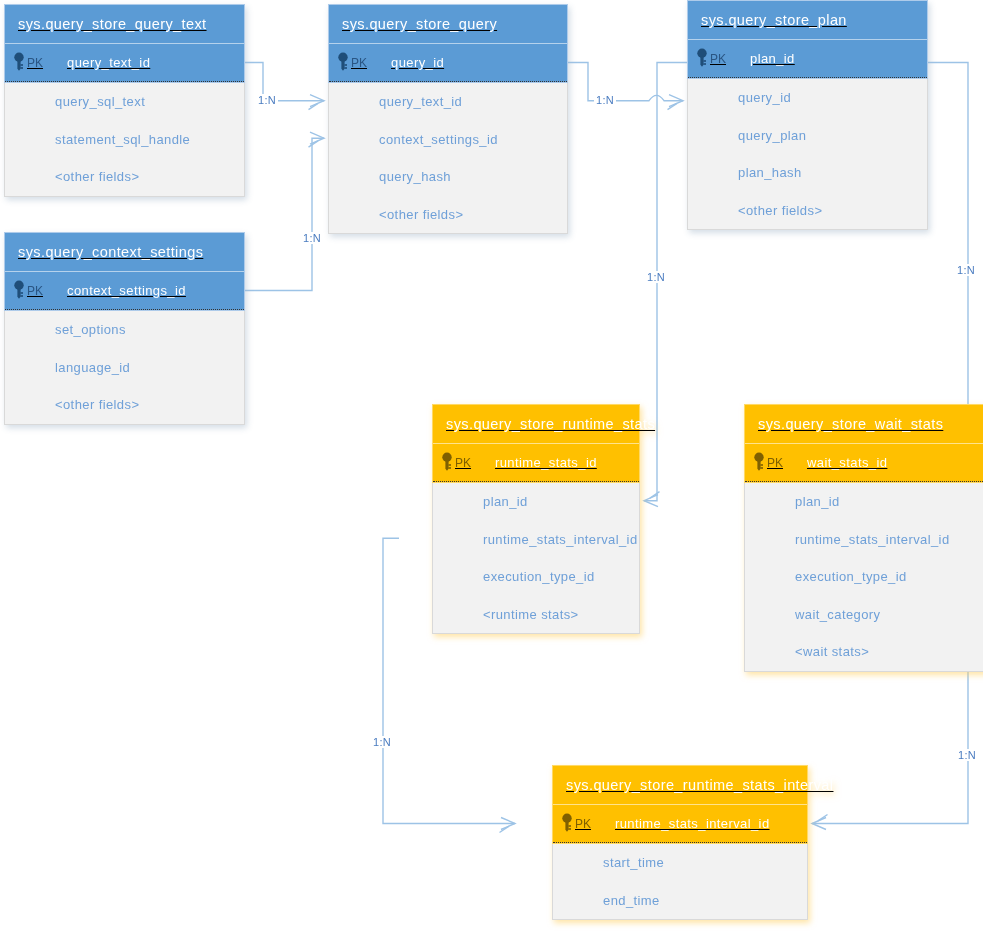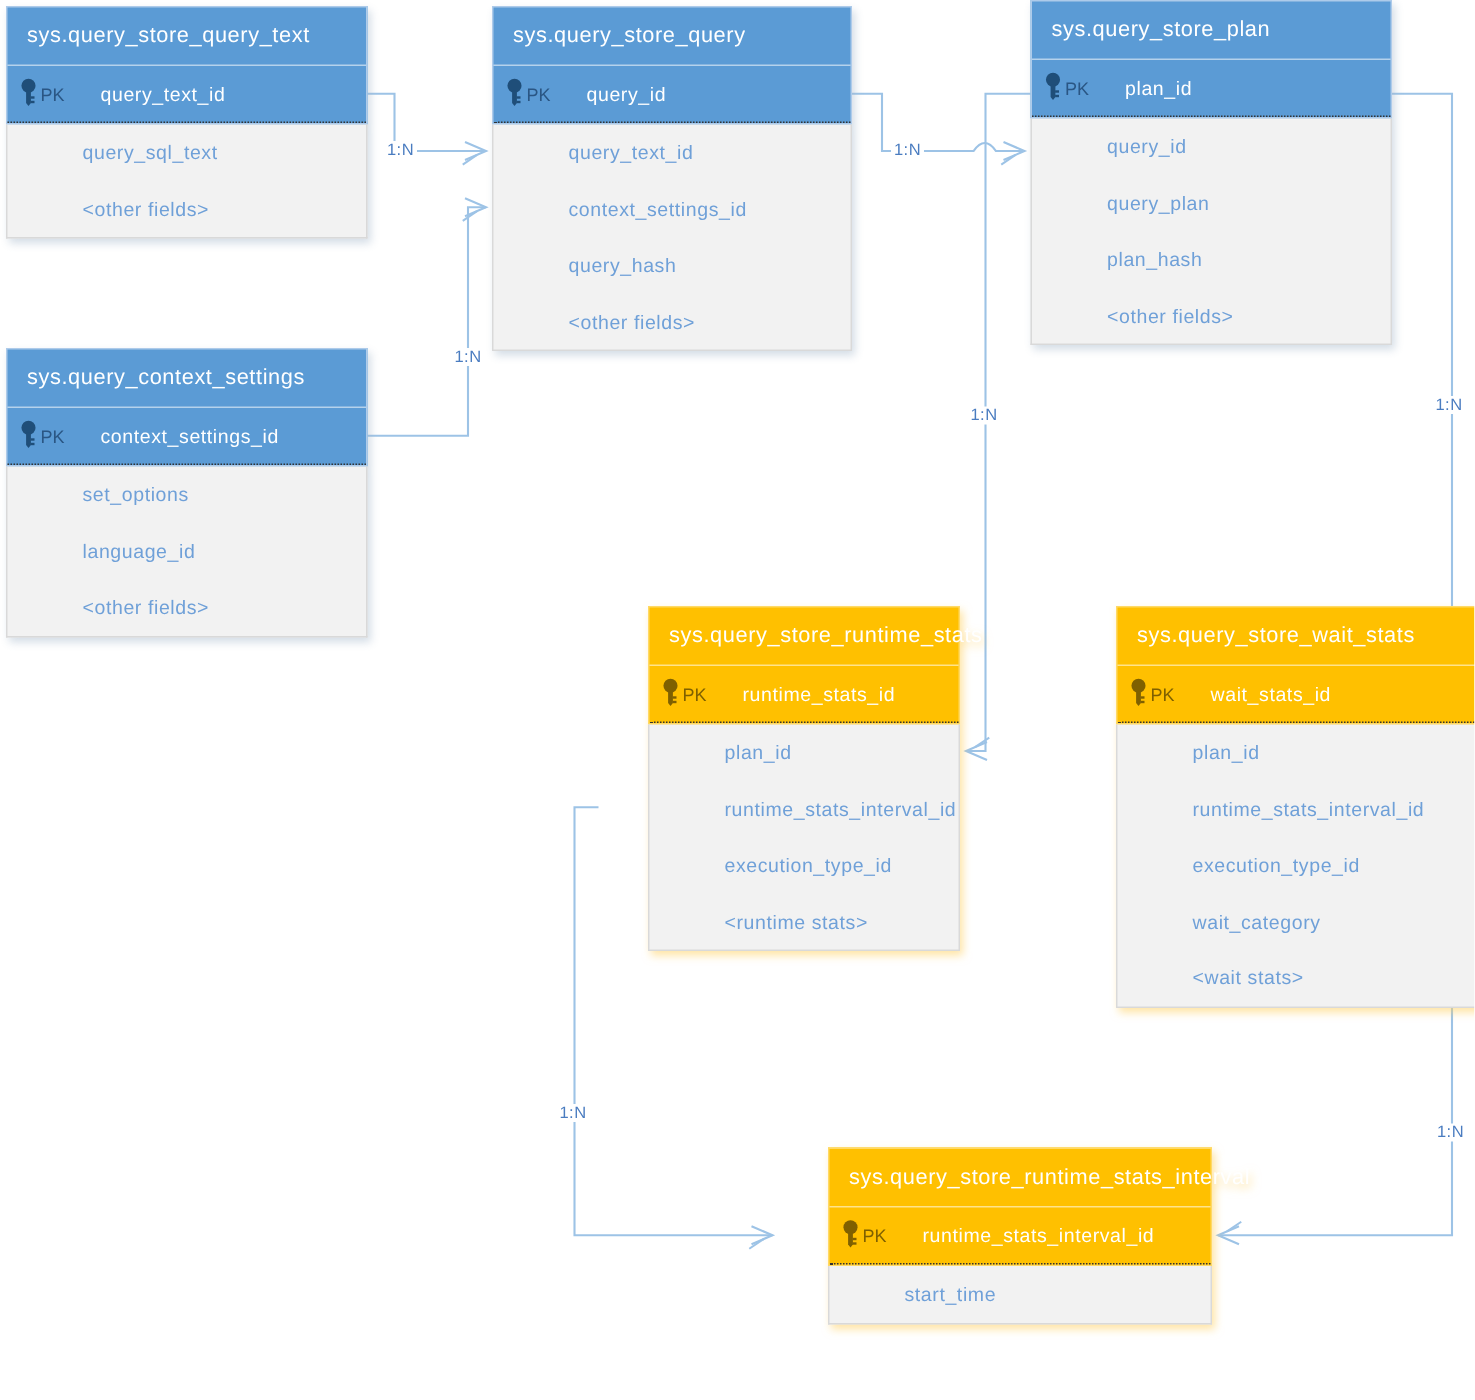"sys.query_store_query_text" .tbl-top { text-decoration: none -> underline }
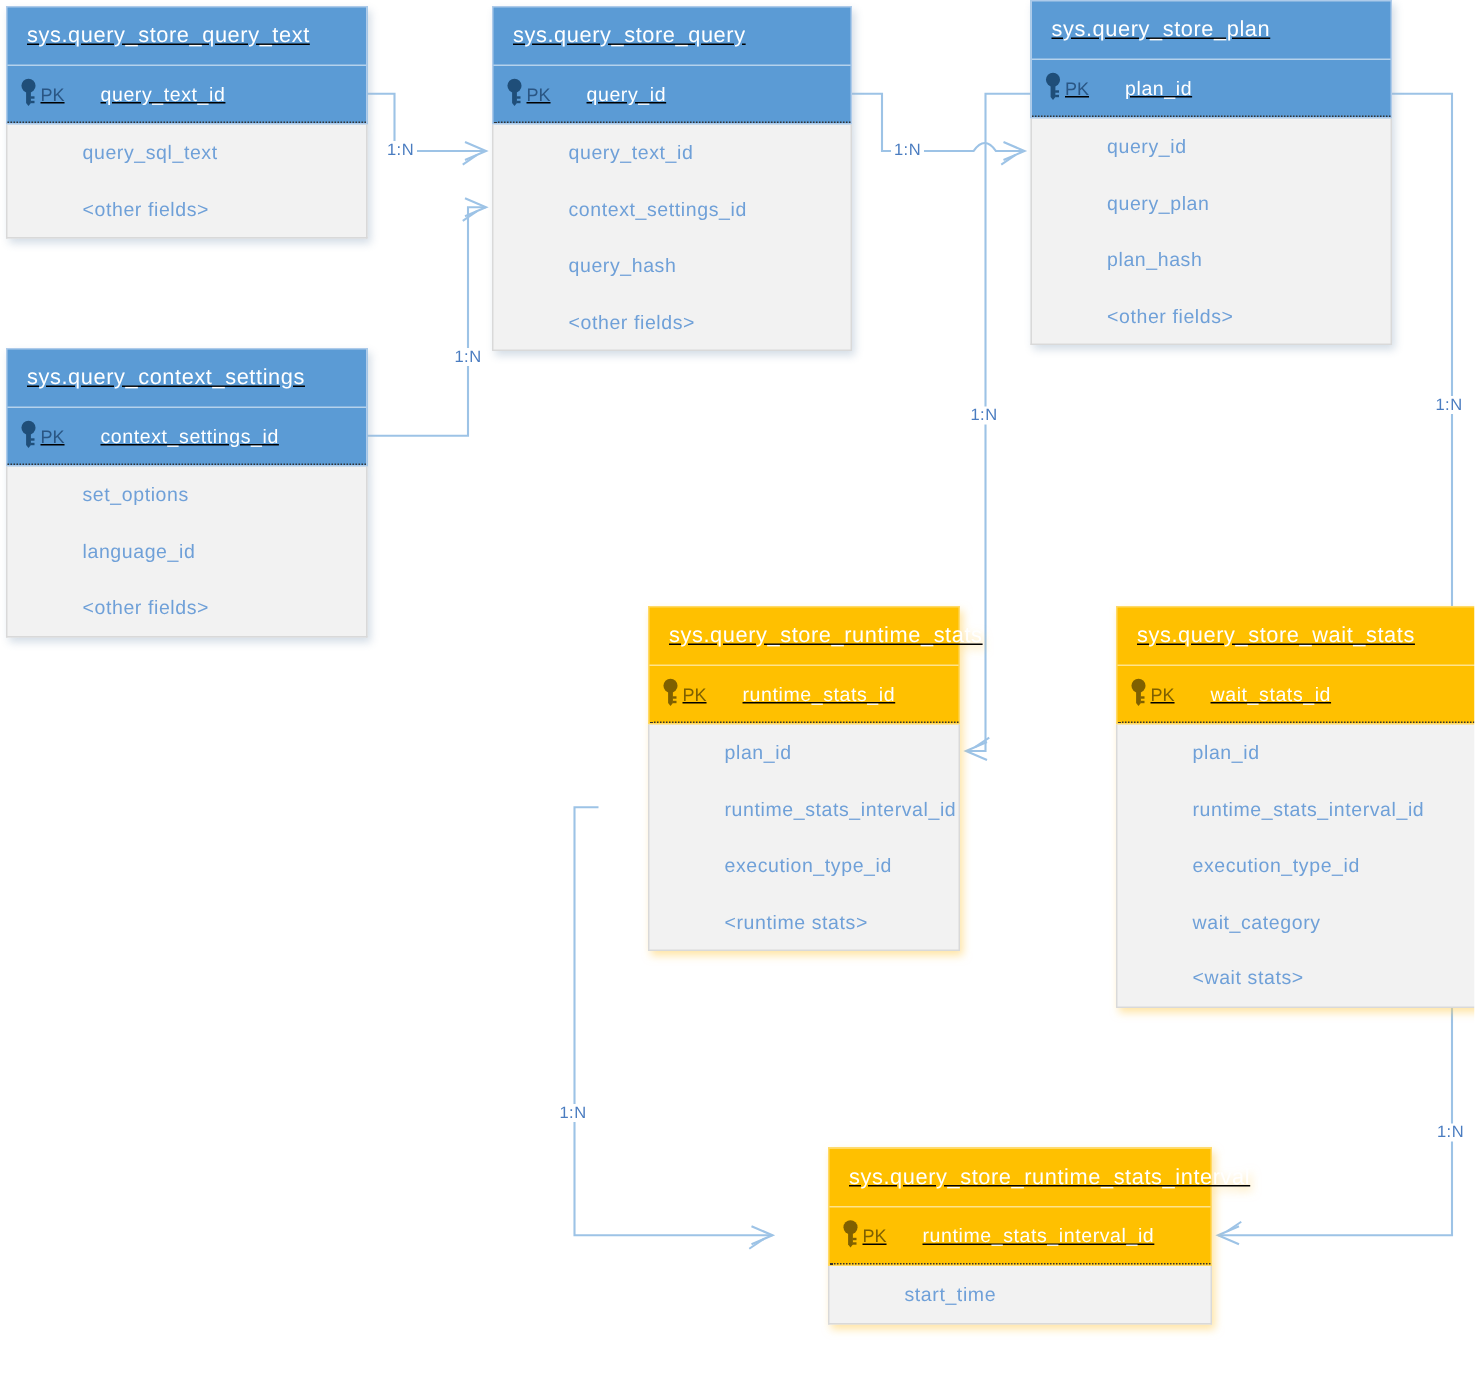"statement_sql_handle" div.field-row { html: none -> <div>statement_sql_handle</div> }
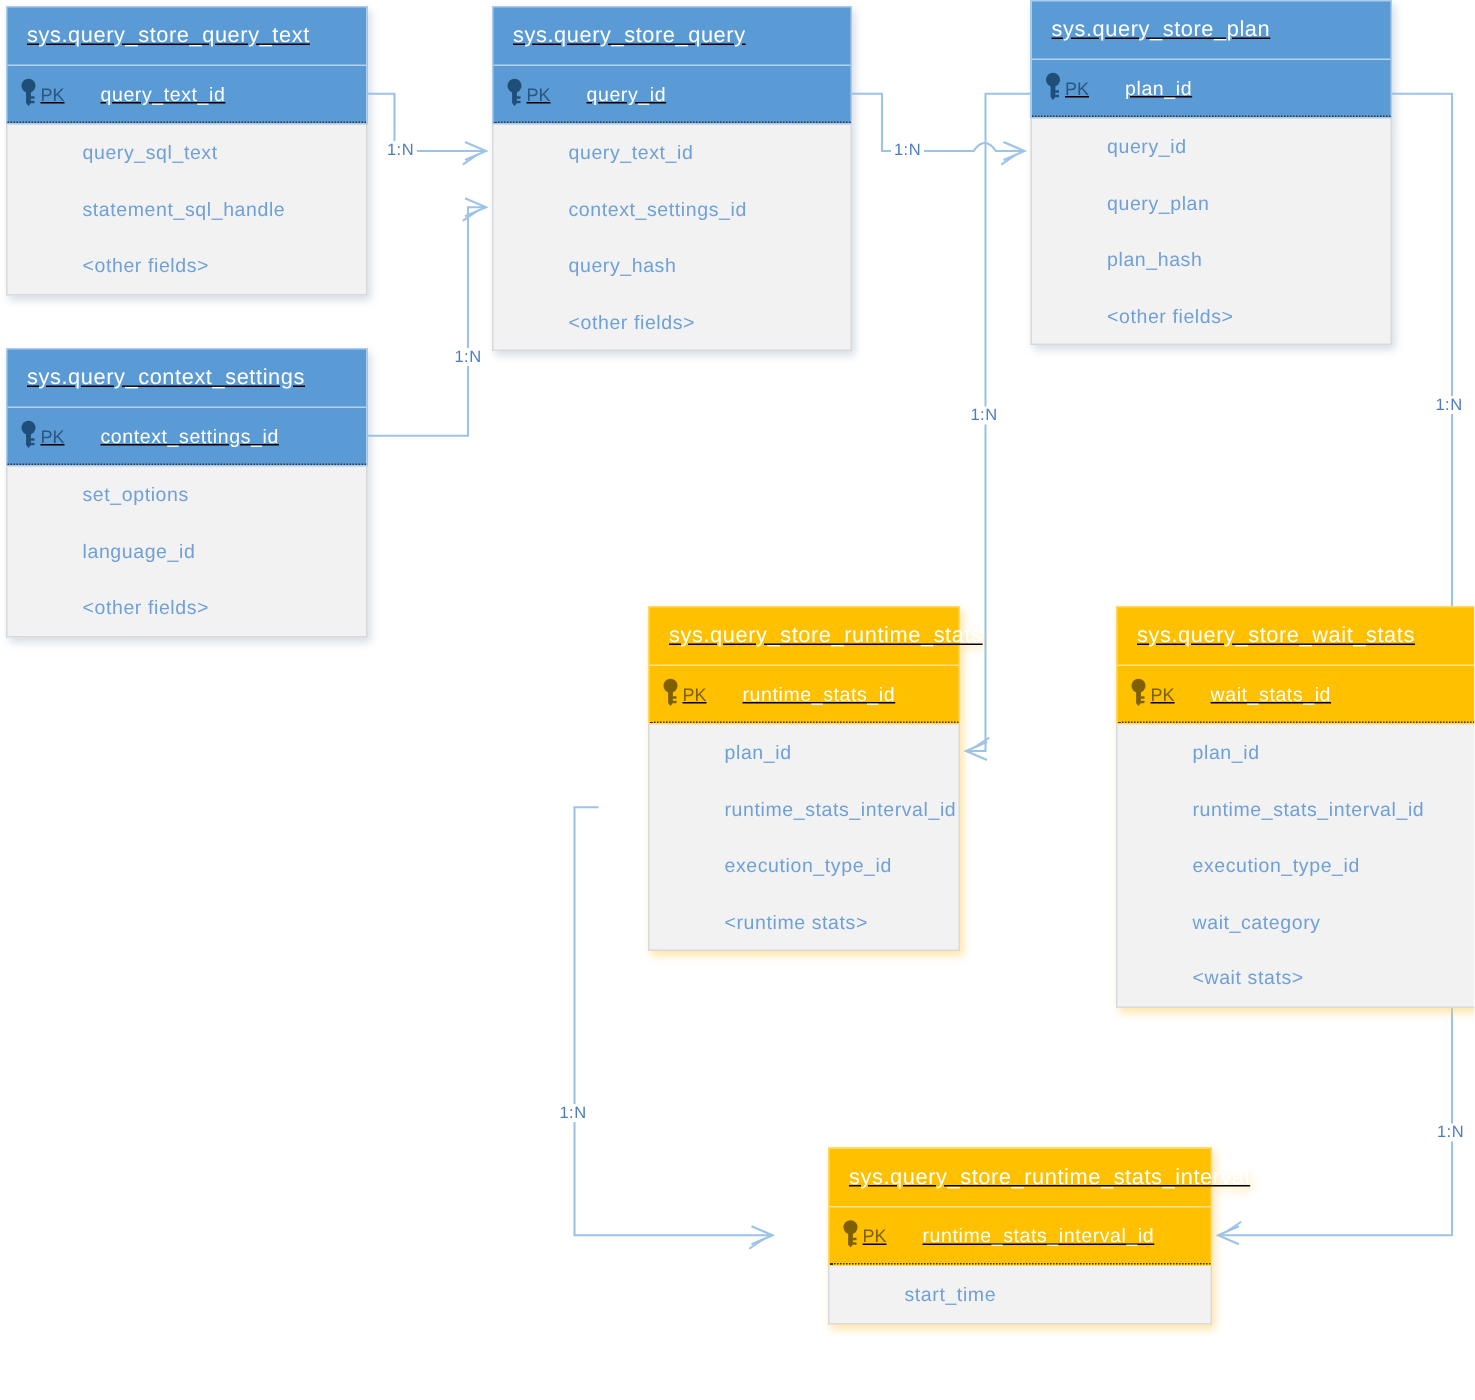"end_time" div.field-row { html: none -> <div>end_time</div> }
